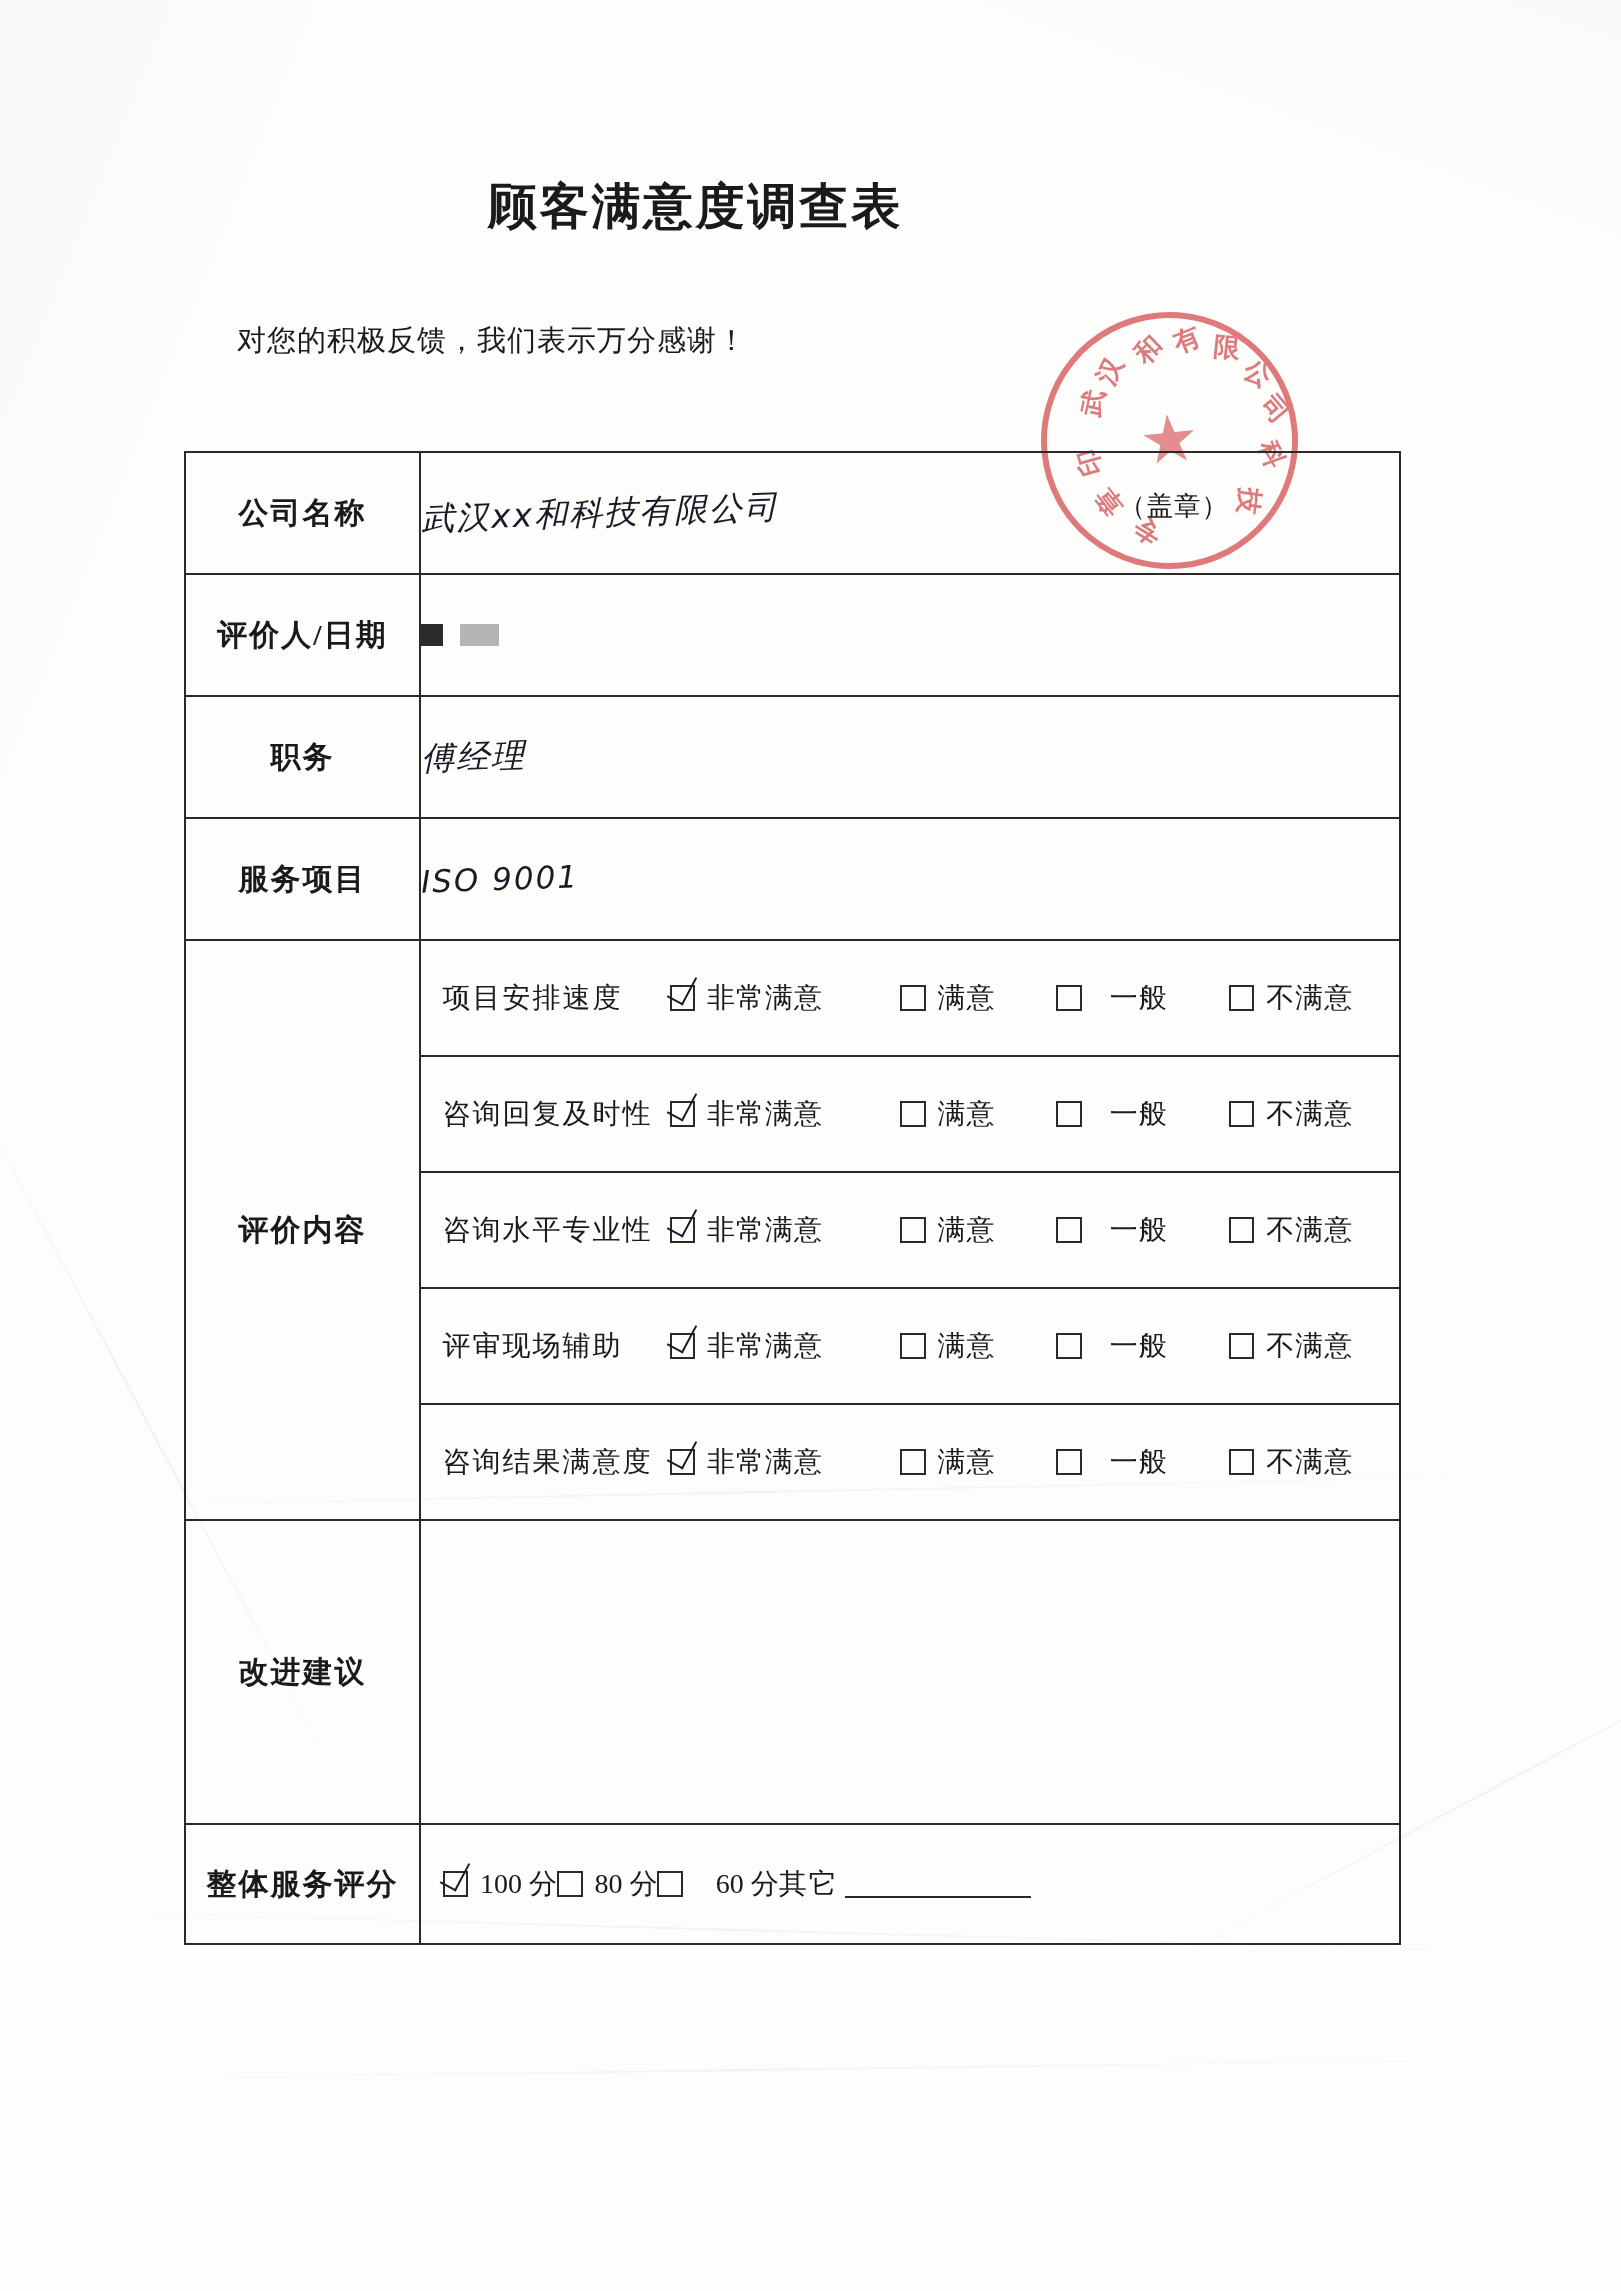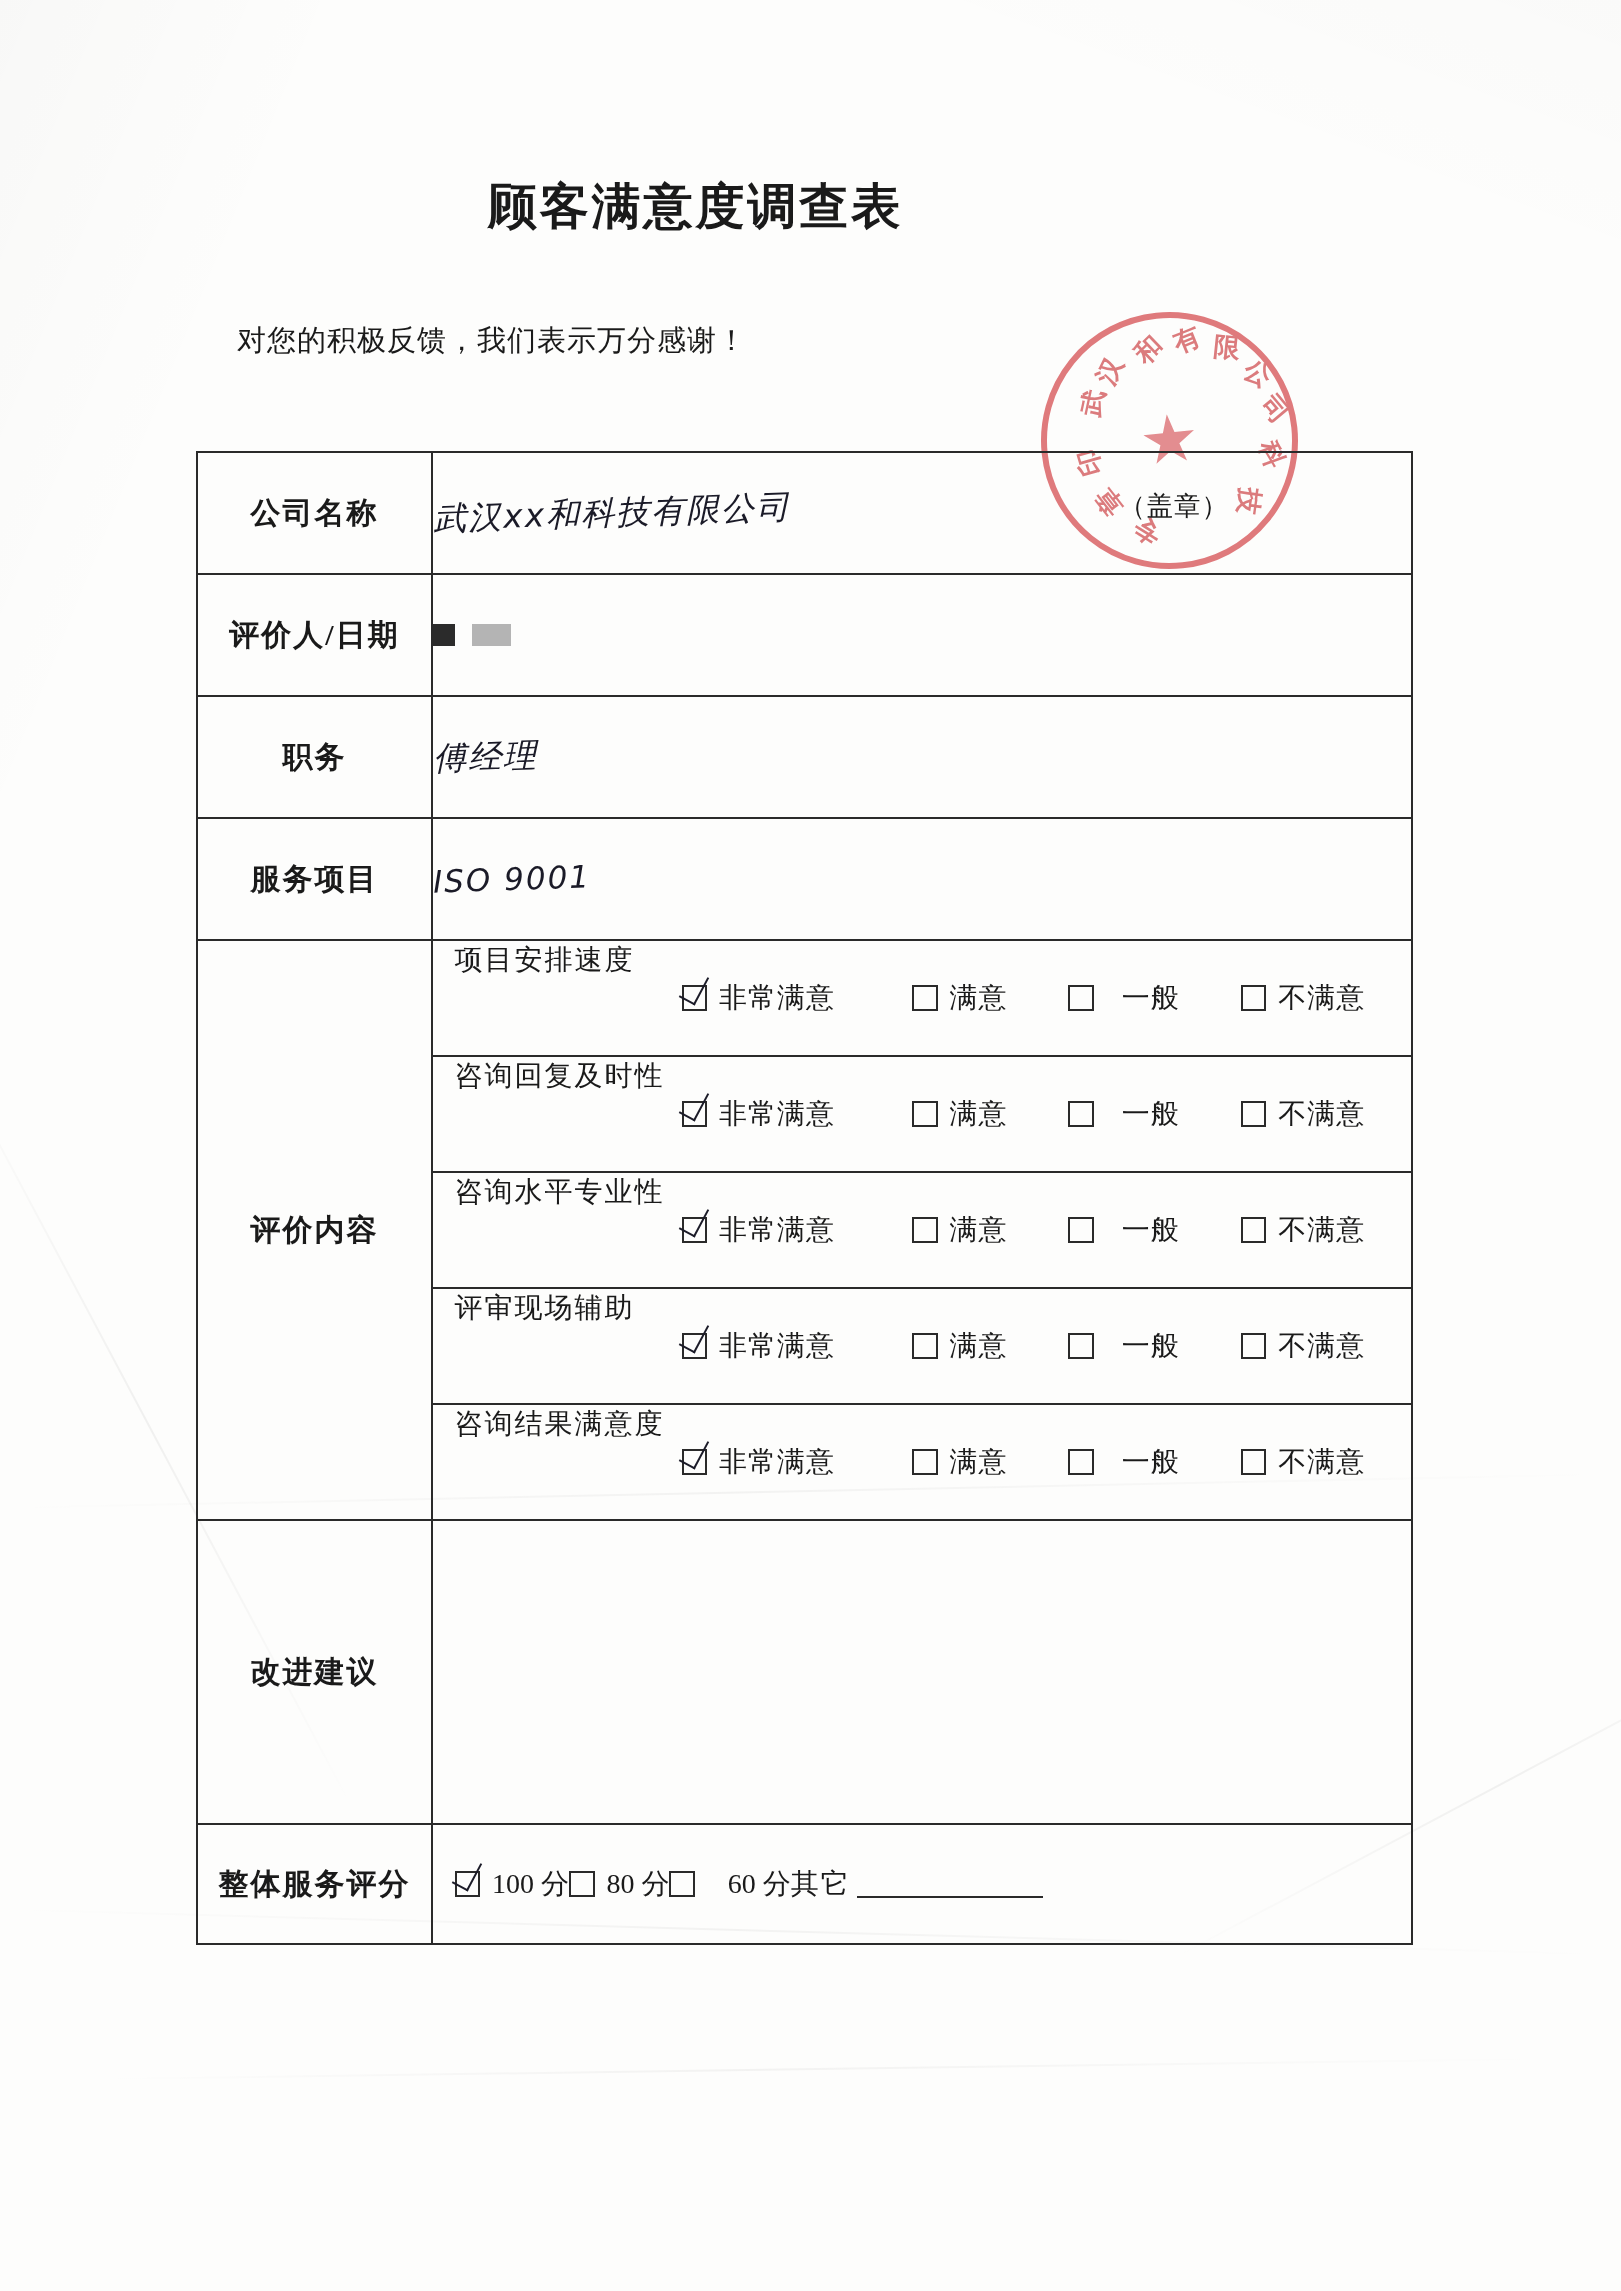"公司名称" .tbl { left: 196px -> 184px }
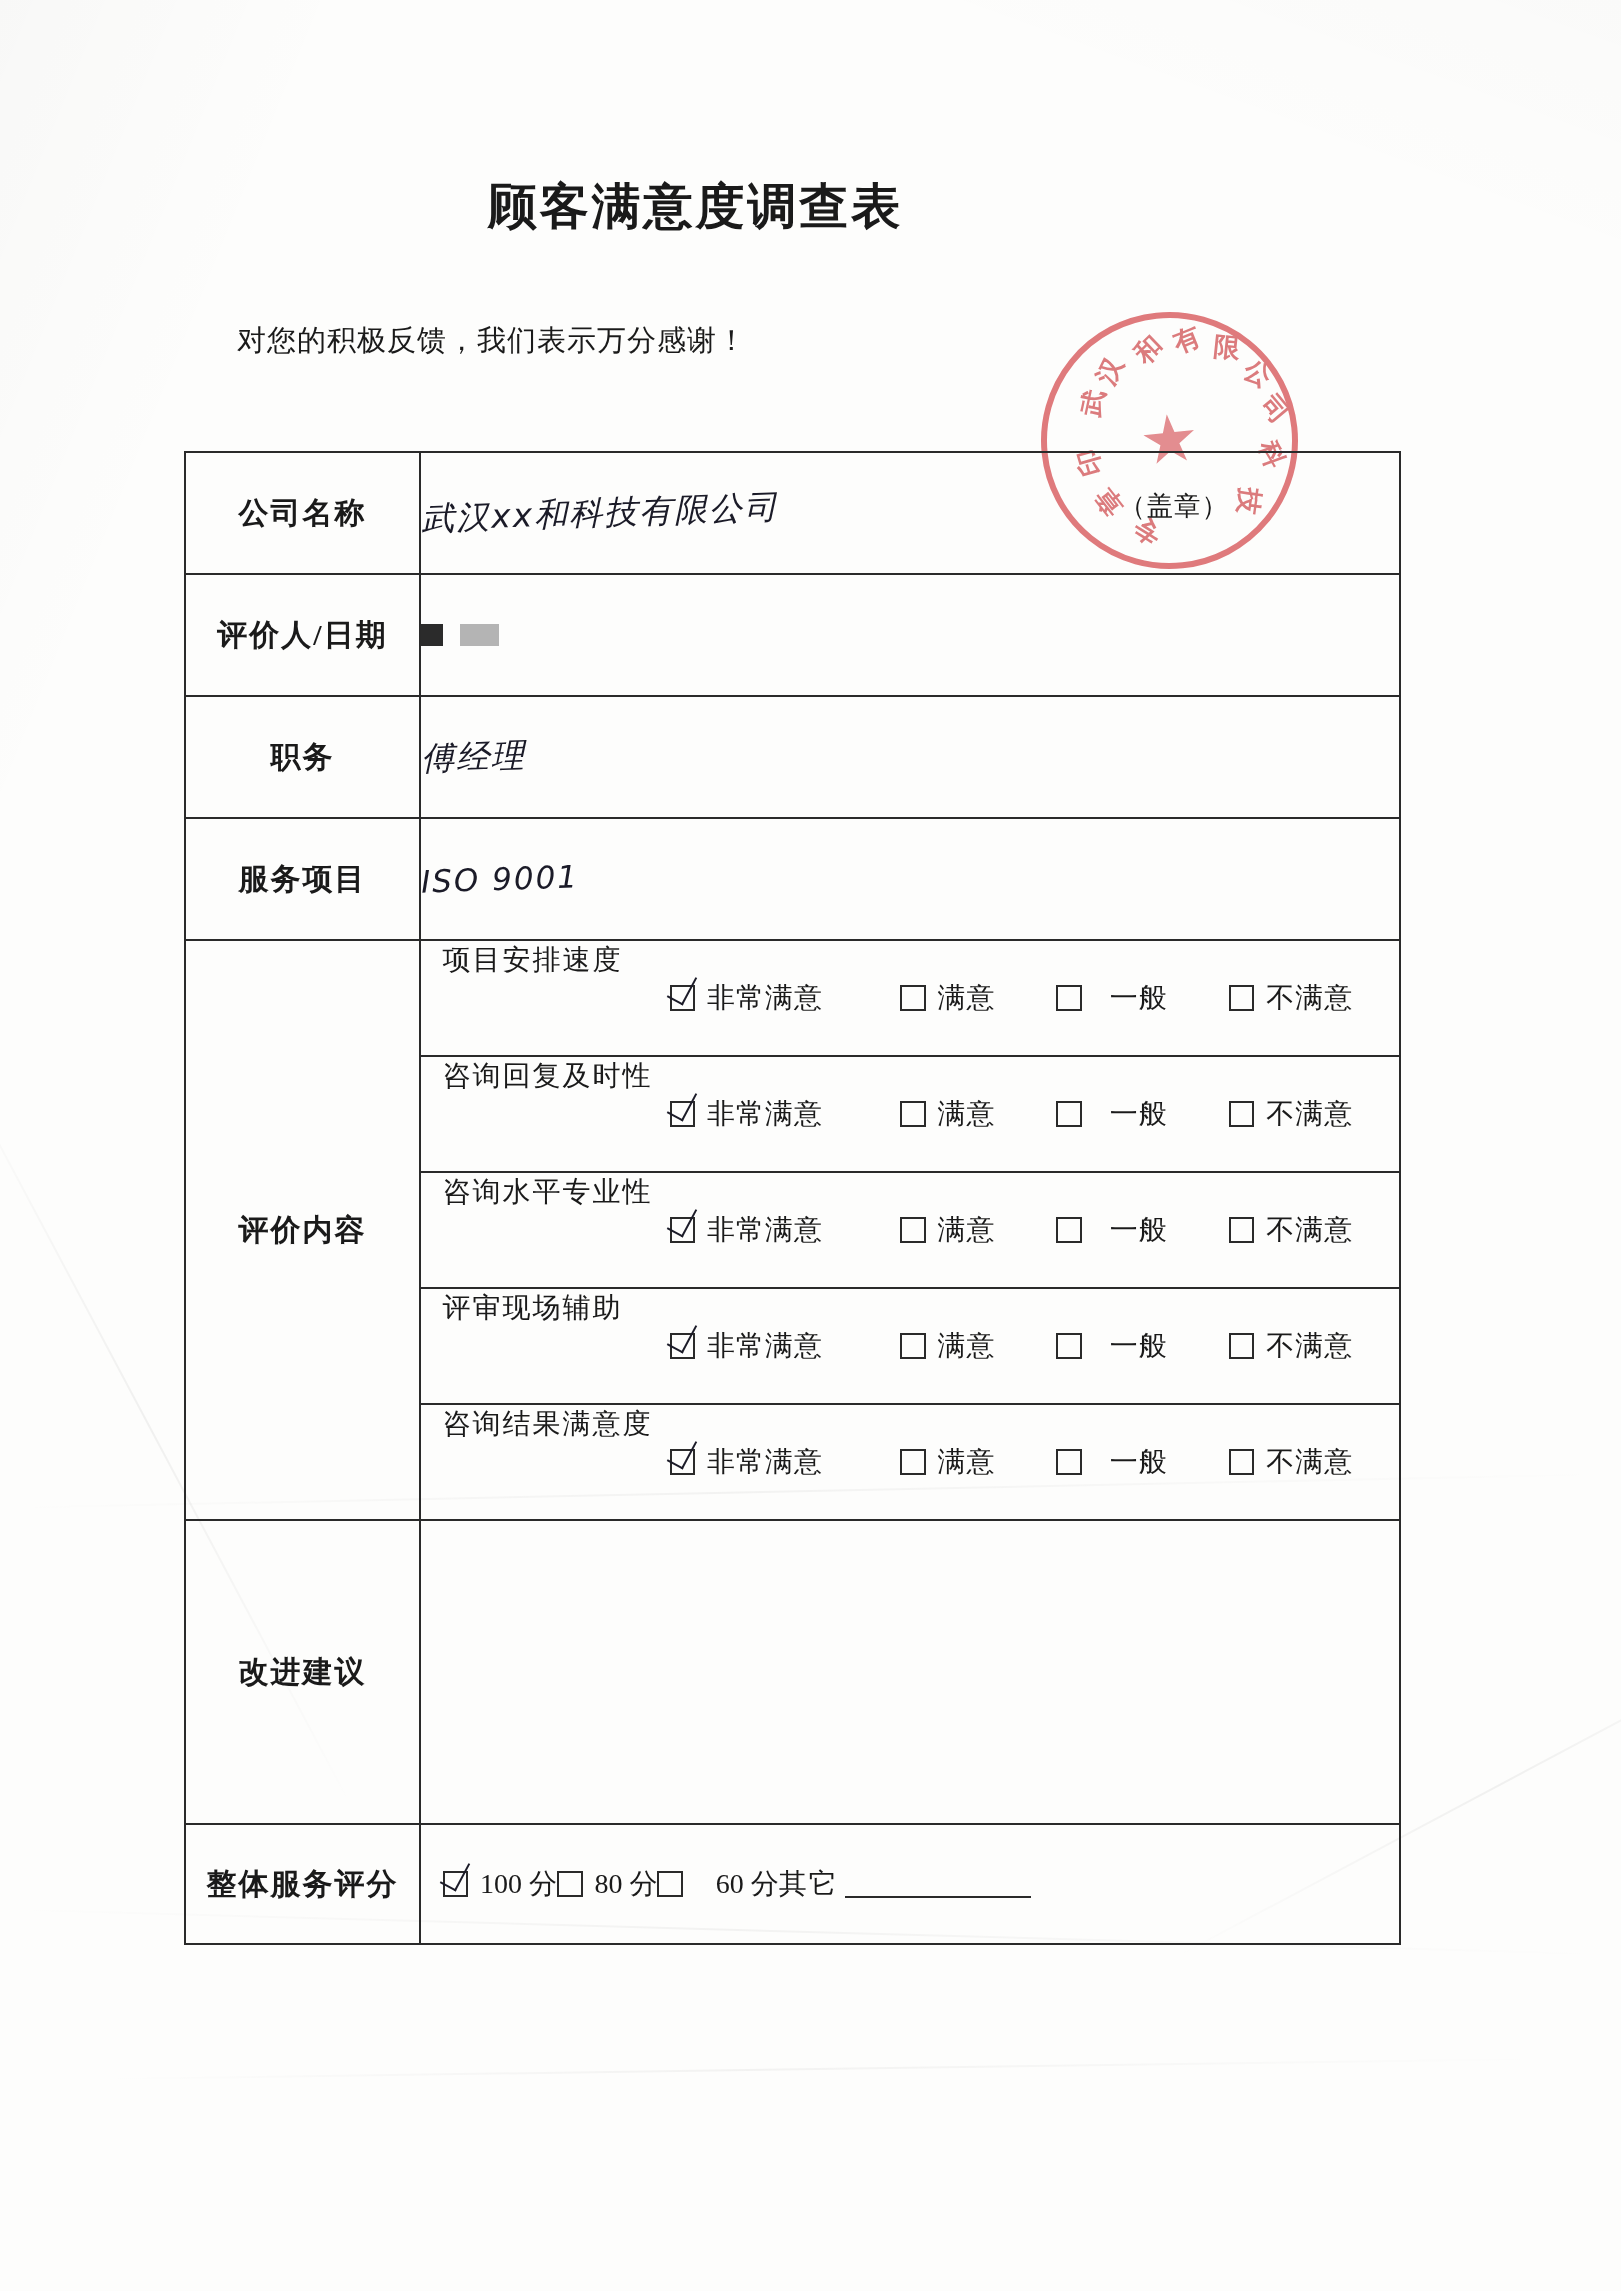"项目安排速度" .item-line { align-items: none -> center }
